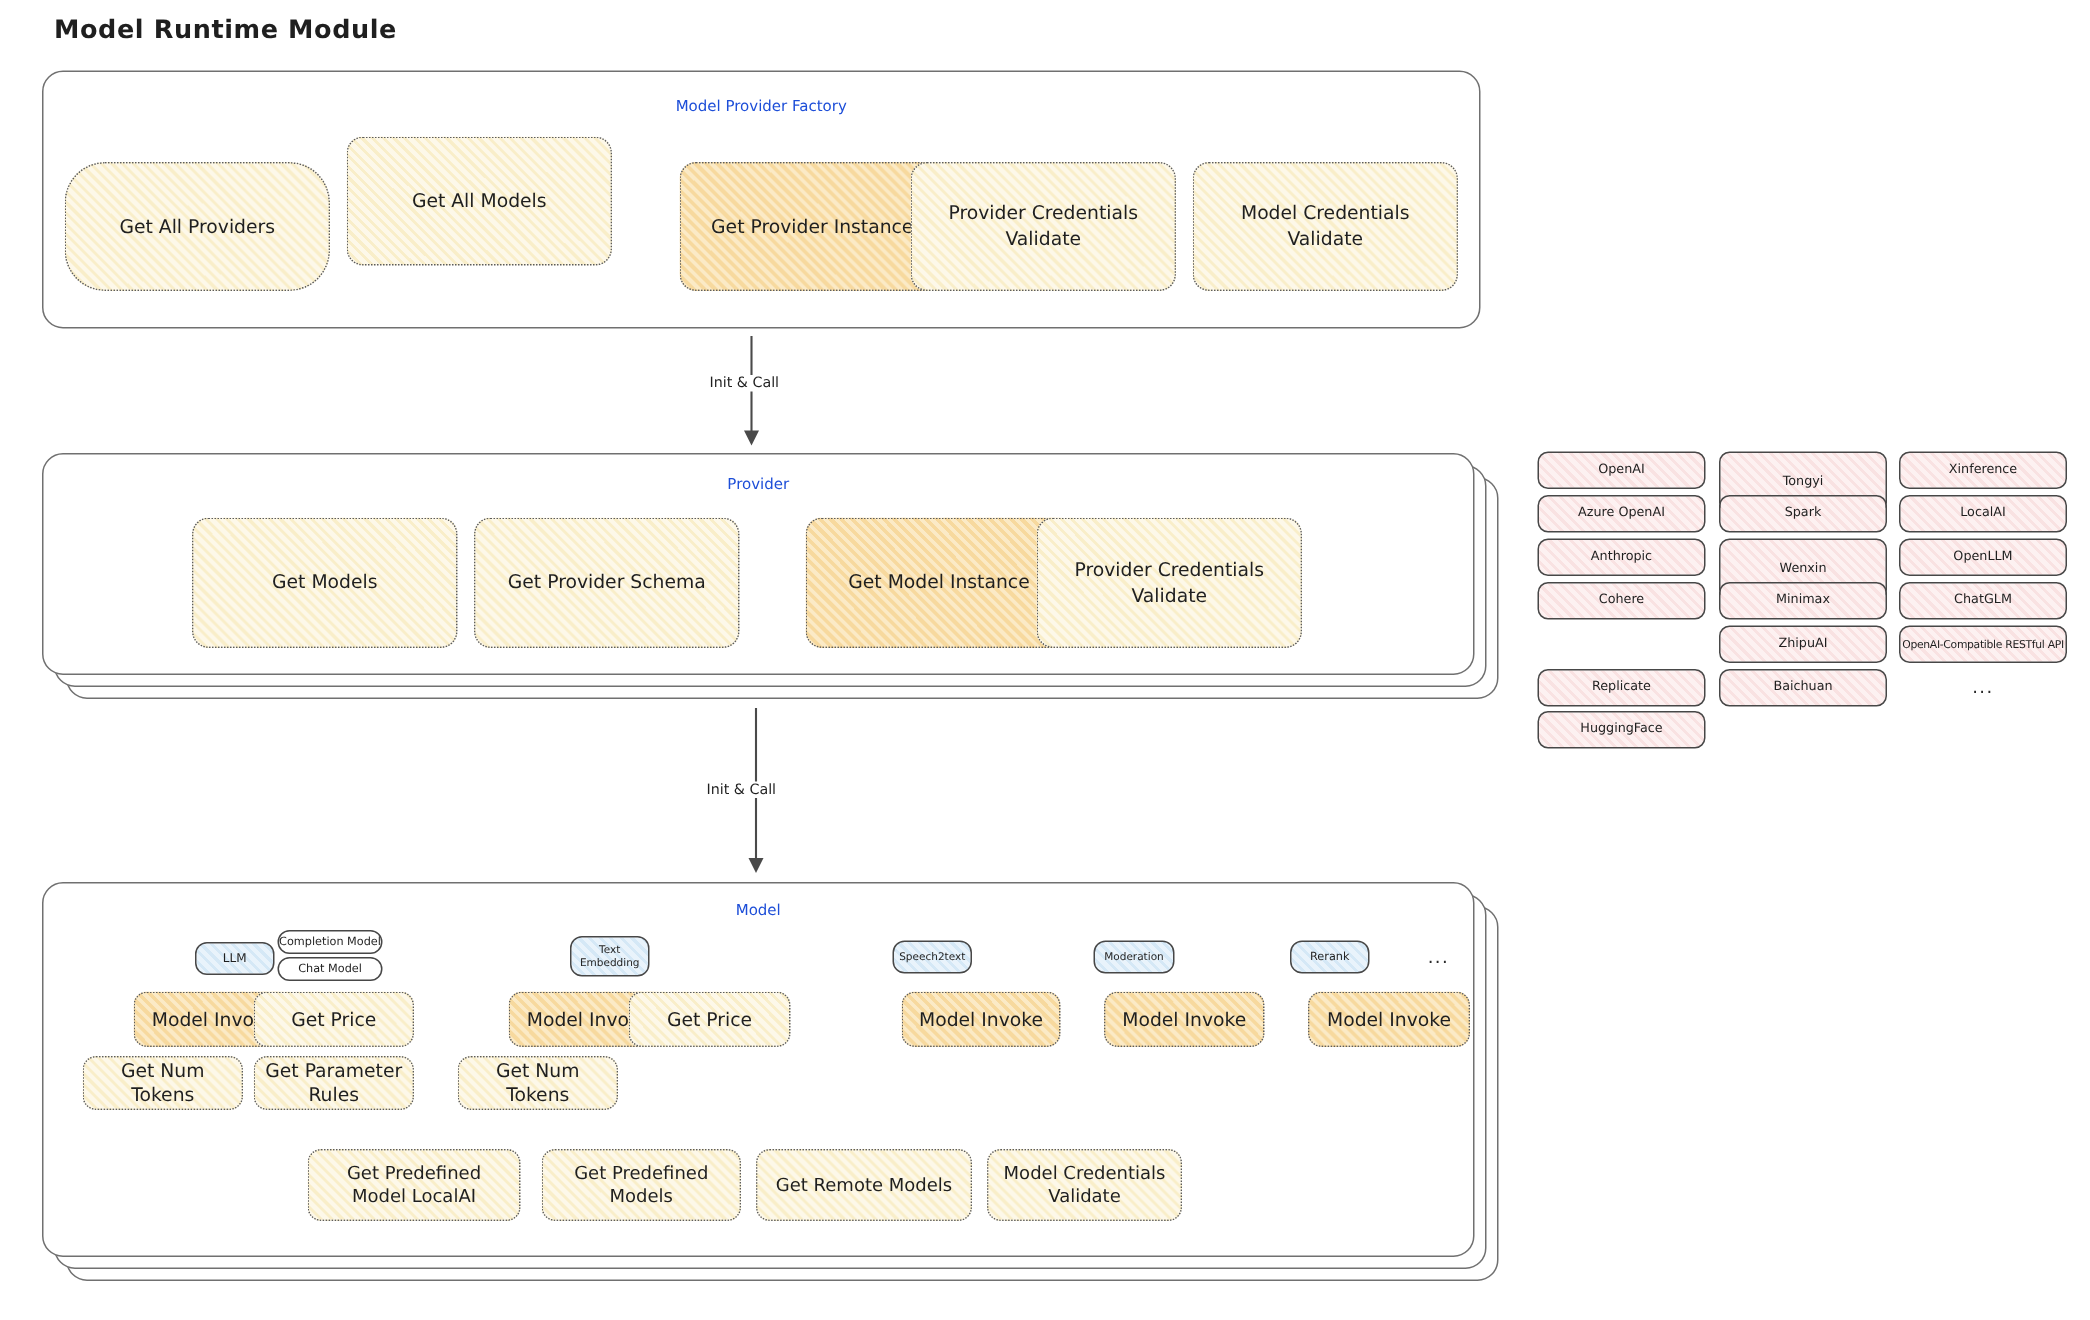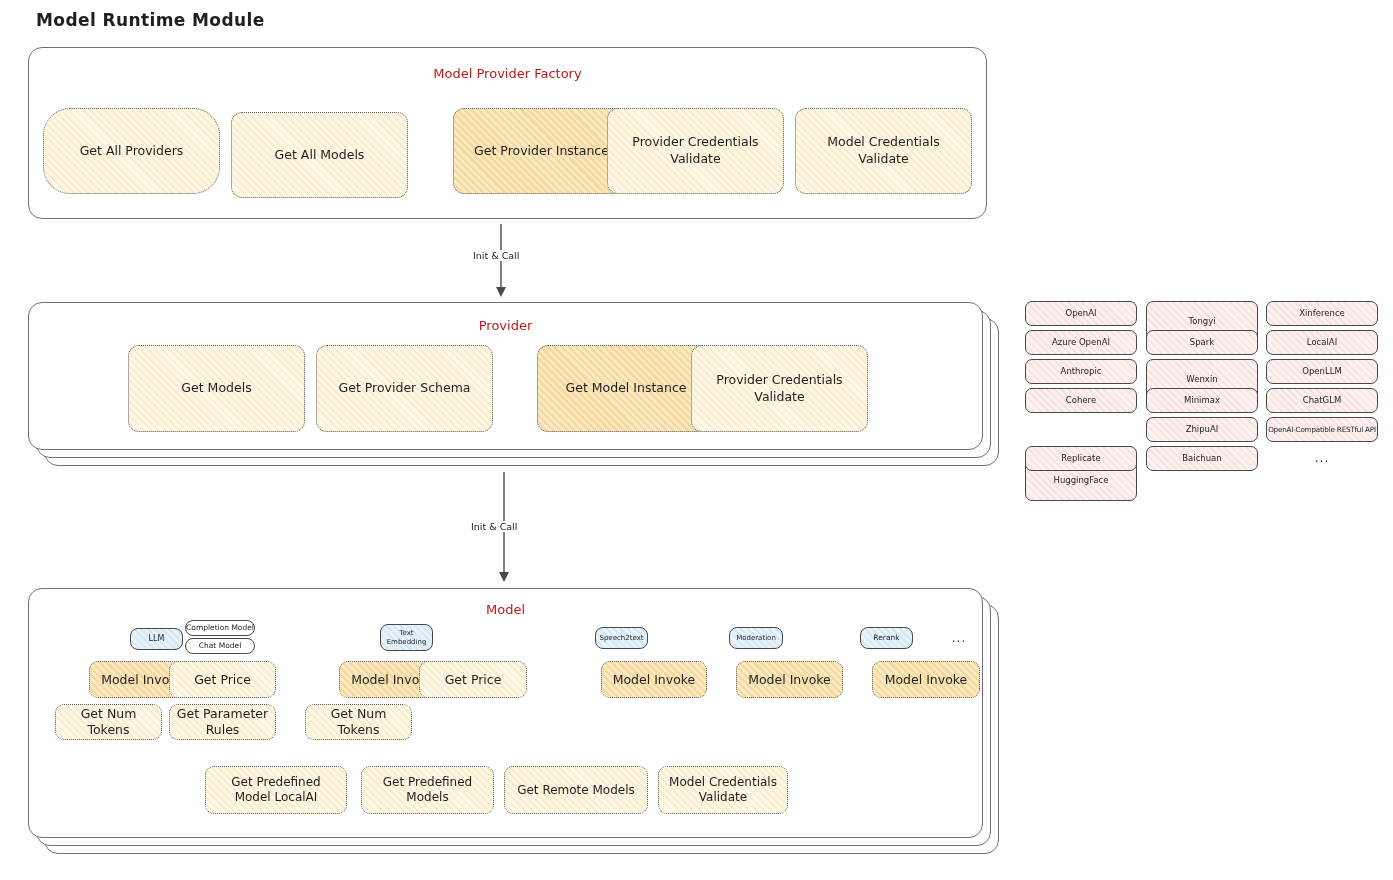"Model Provider Factory" .dtitle { color: #b91c1c -> #1d4ed8; font-size: 13px -> 10px }
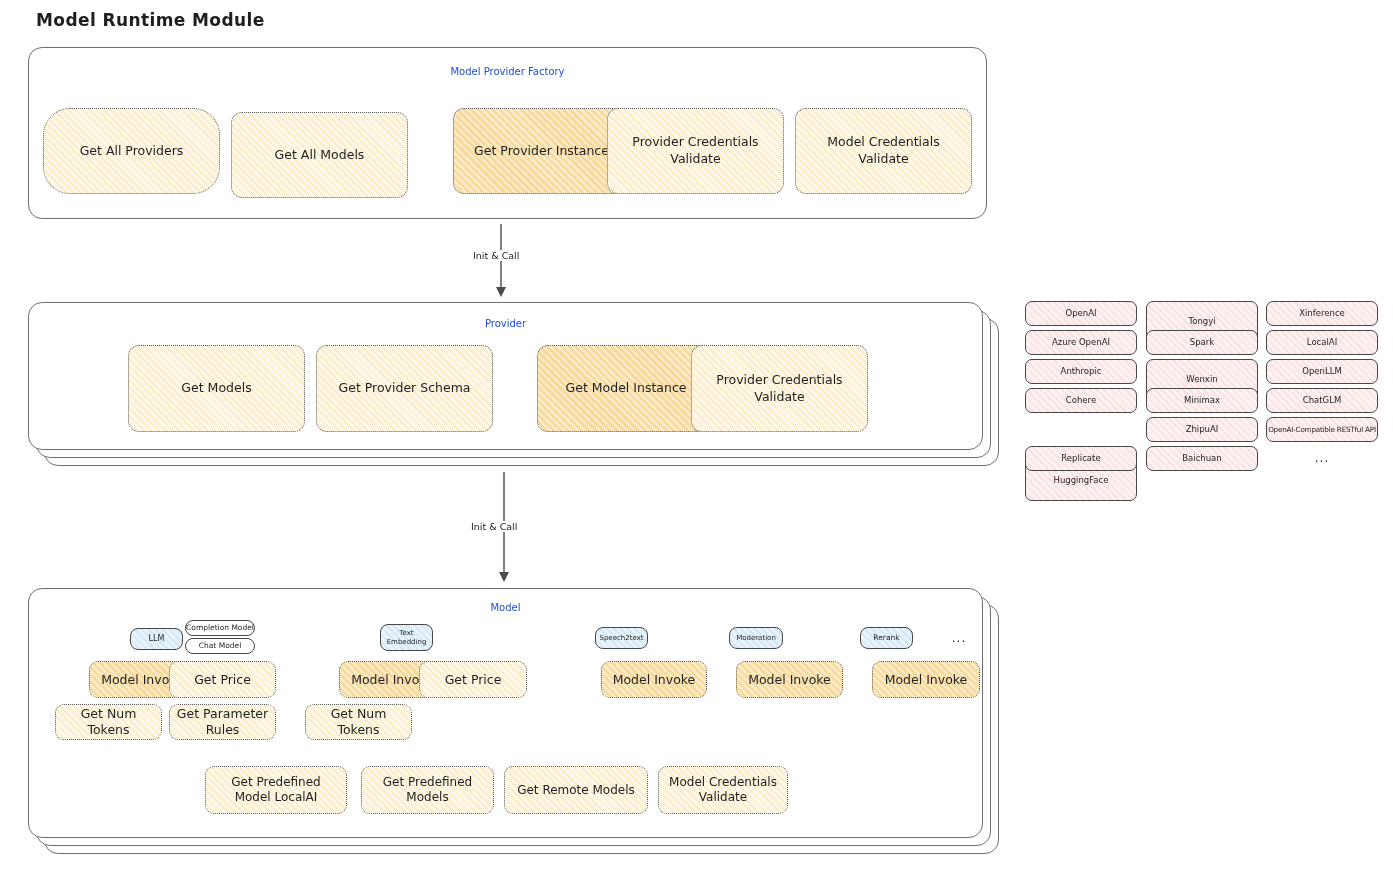"Get All Models" div.abs { top: 112px -> 91px }
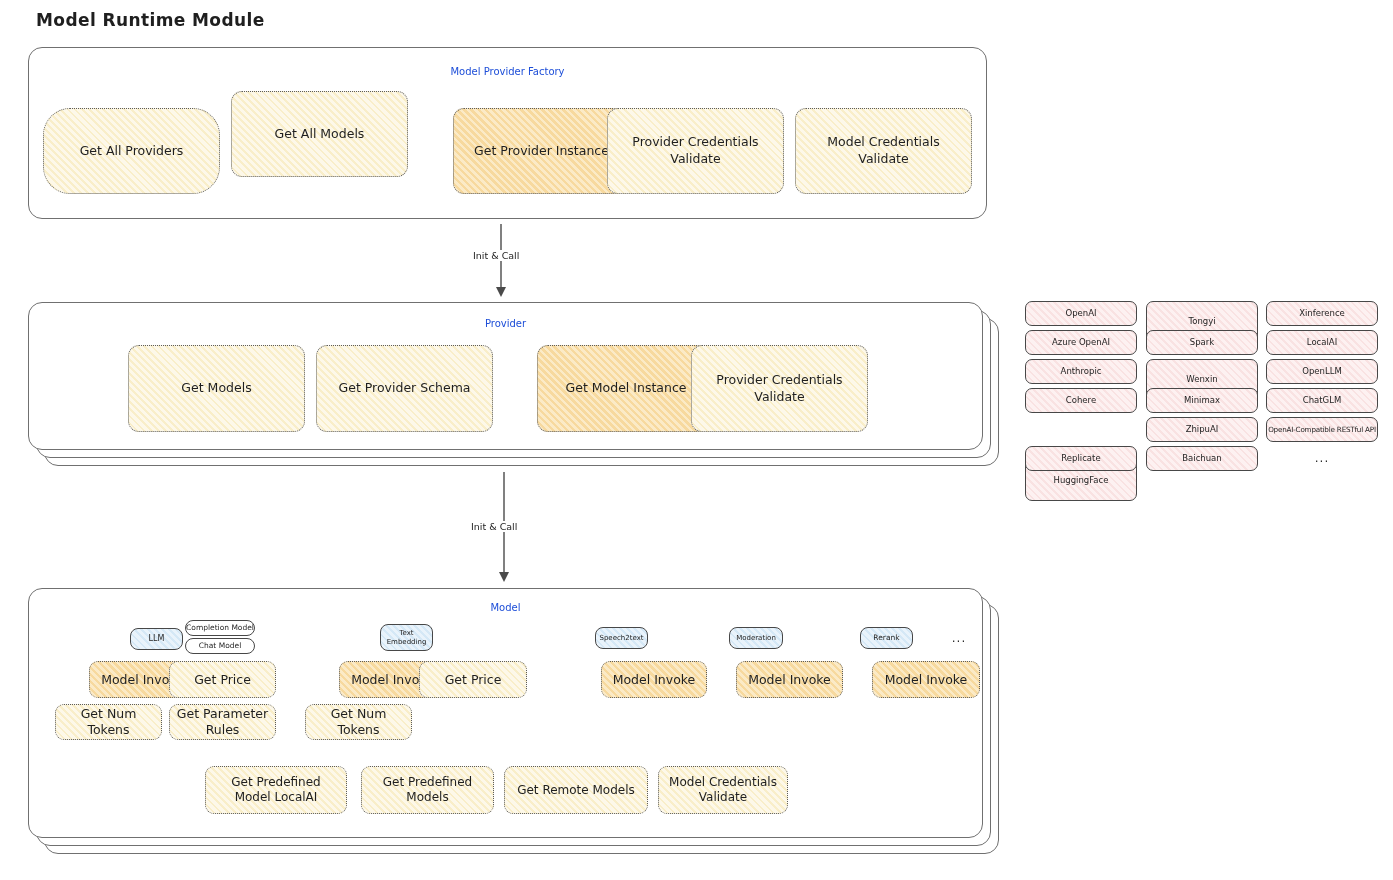"HuggingFace" div.abs { height: 42px -> 25px; top: 412px -> 427px }
